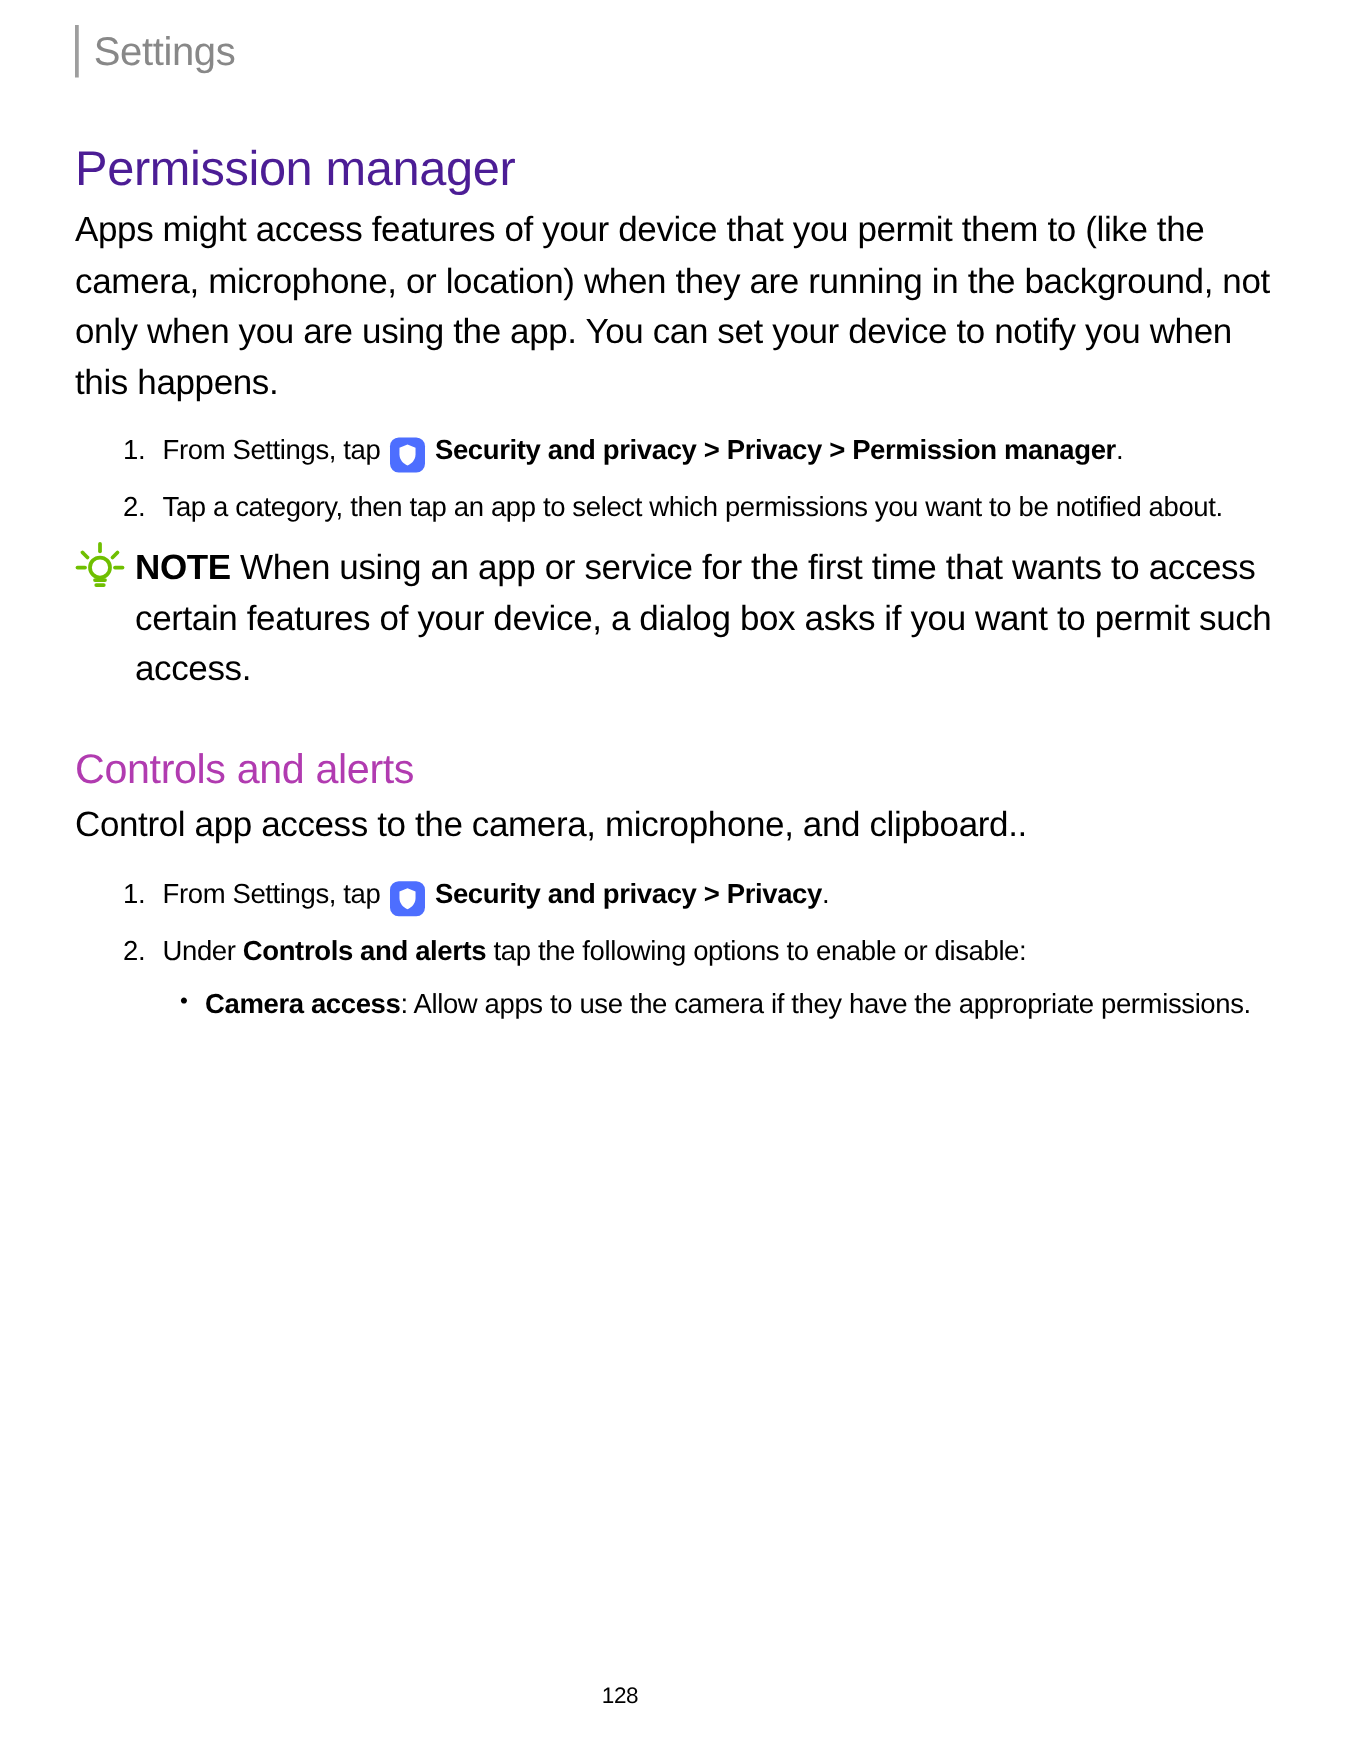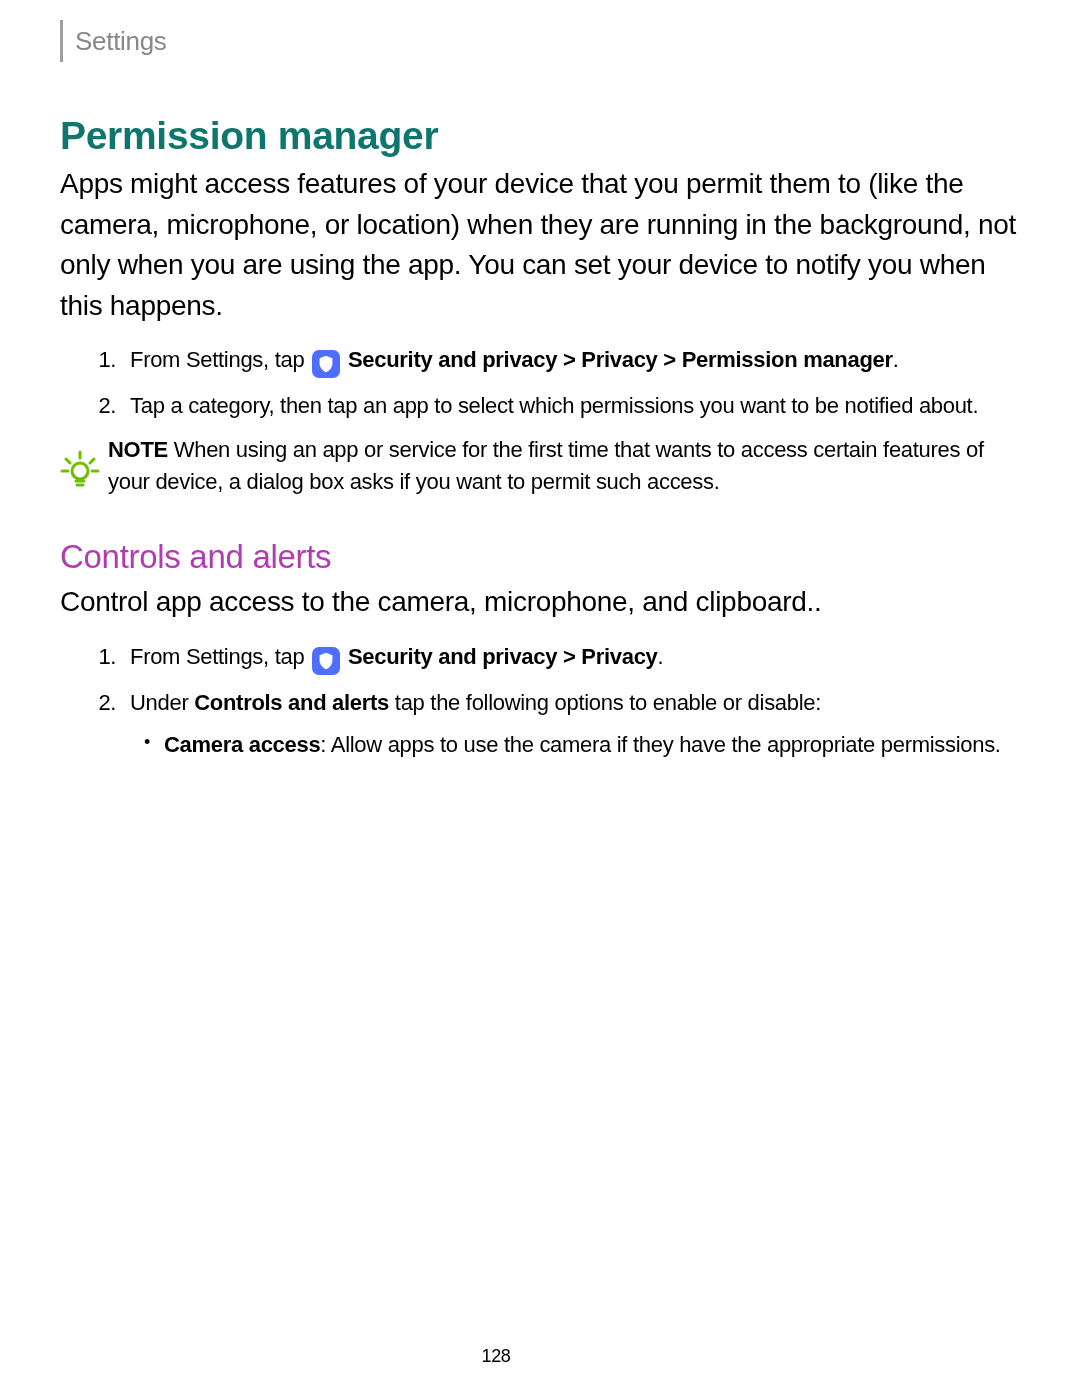"Settings" .header-text { font-size: 26px -> 32px }
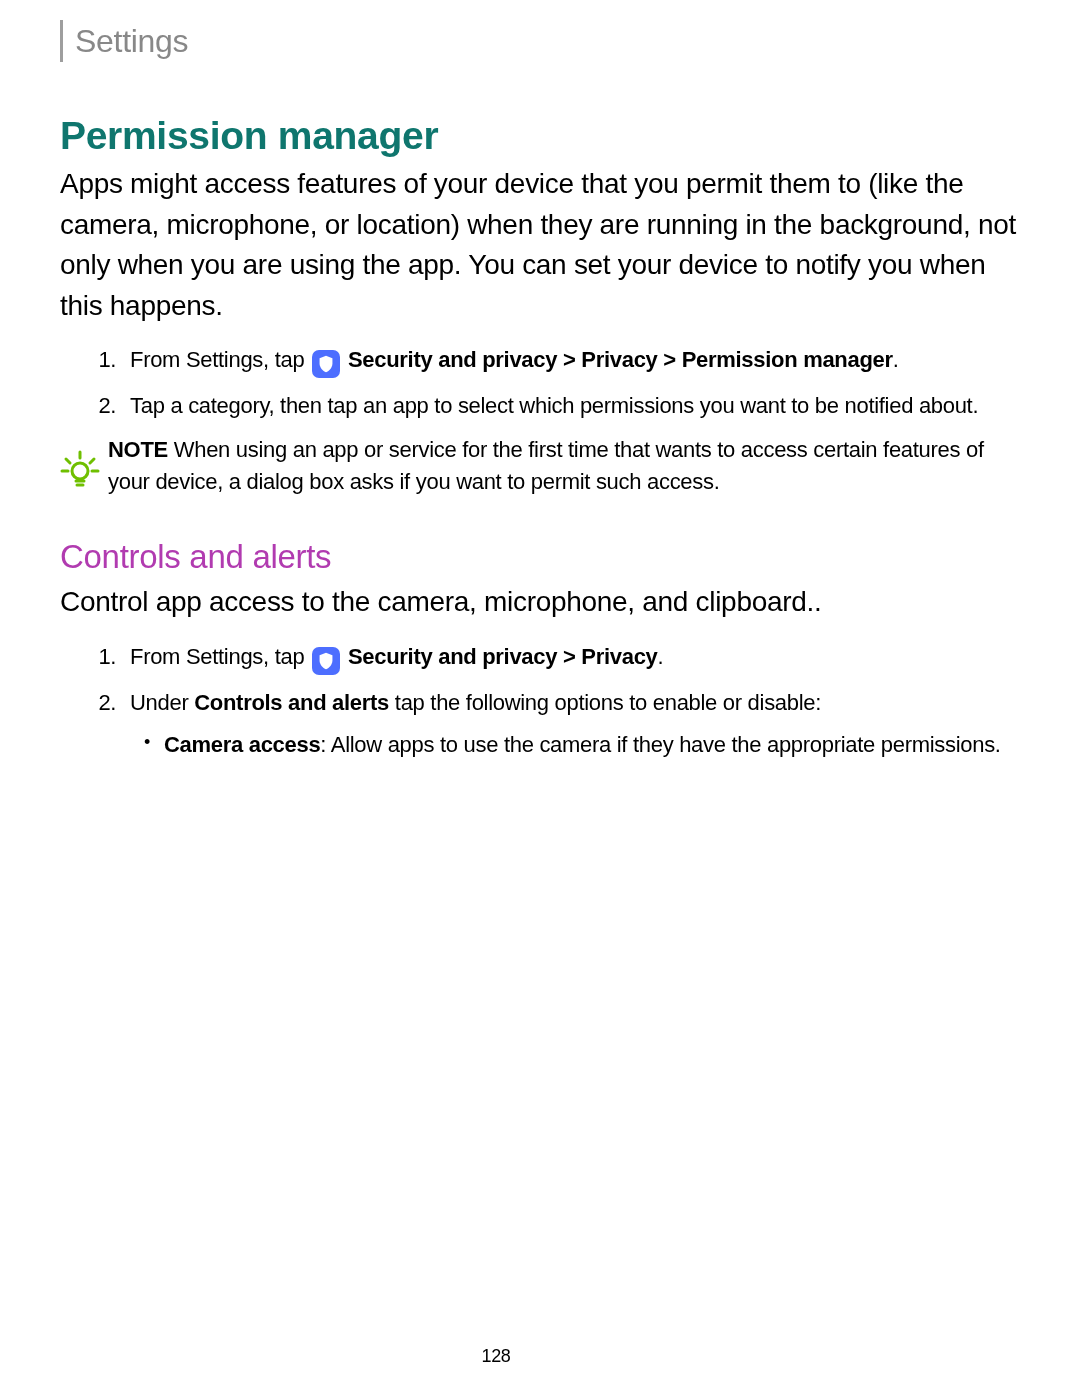"Permission manager" .h1 { color: #0f766e -> #4c1d95; font-weight: 700 -> 400 }
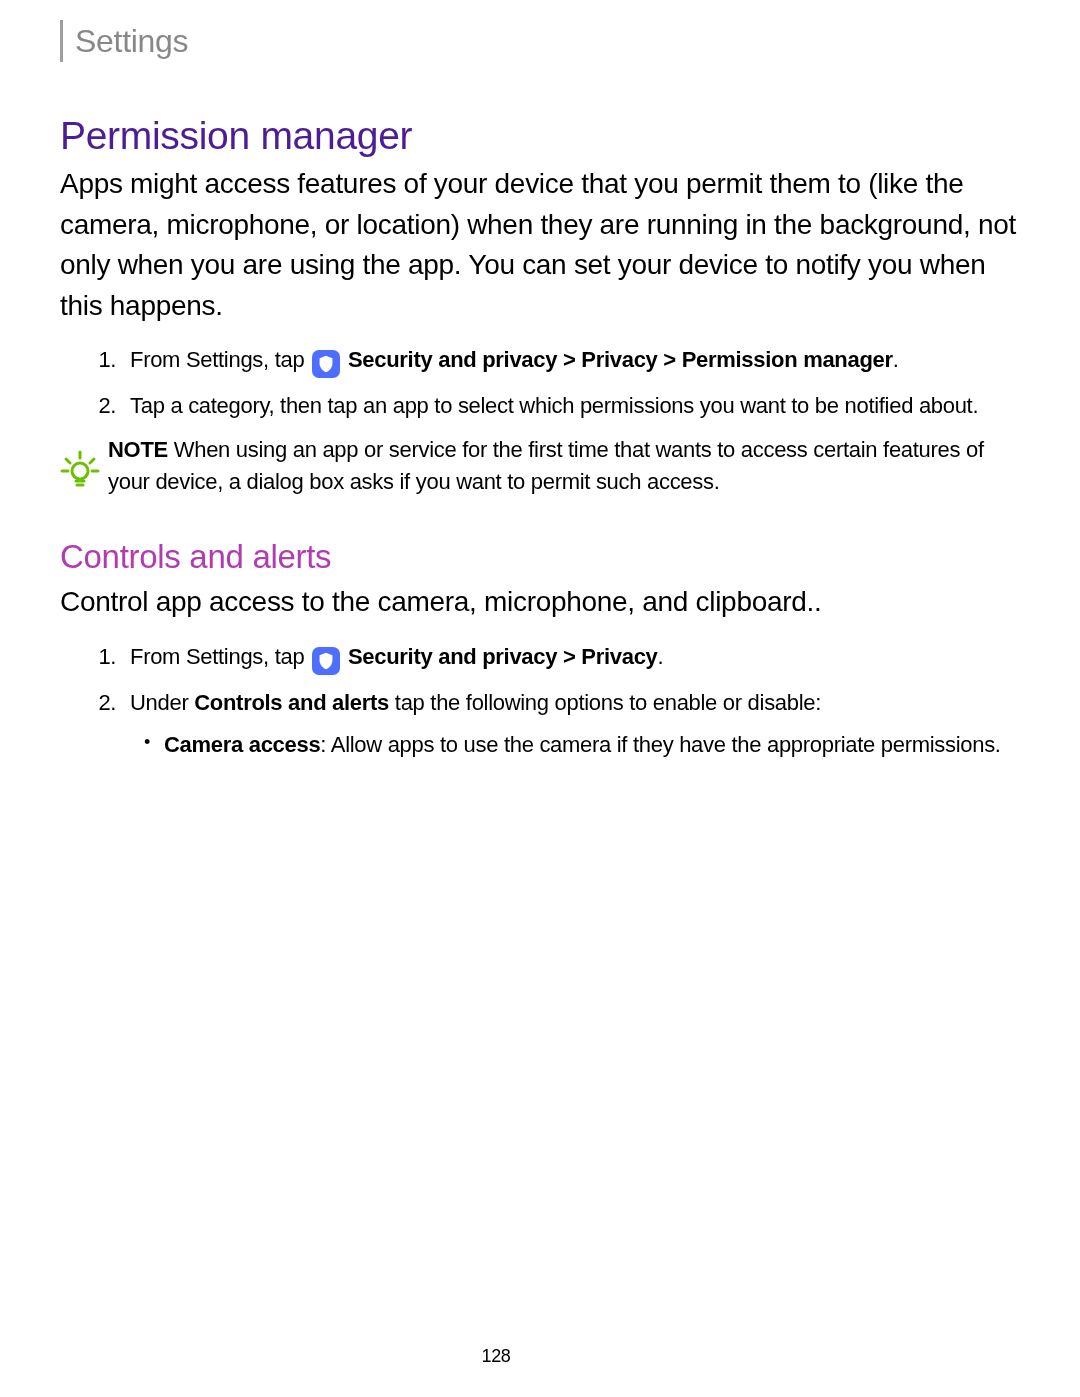"NOTE When using an app" .note-row { align-items: flex-end -> flex-start; font-size: 22px -> 28px }
